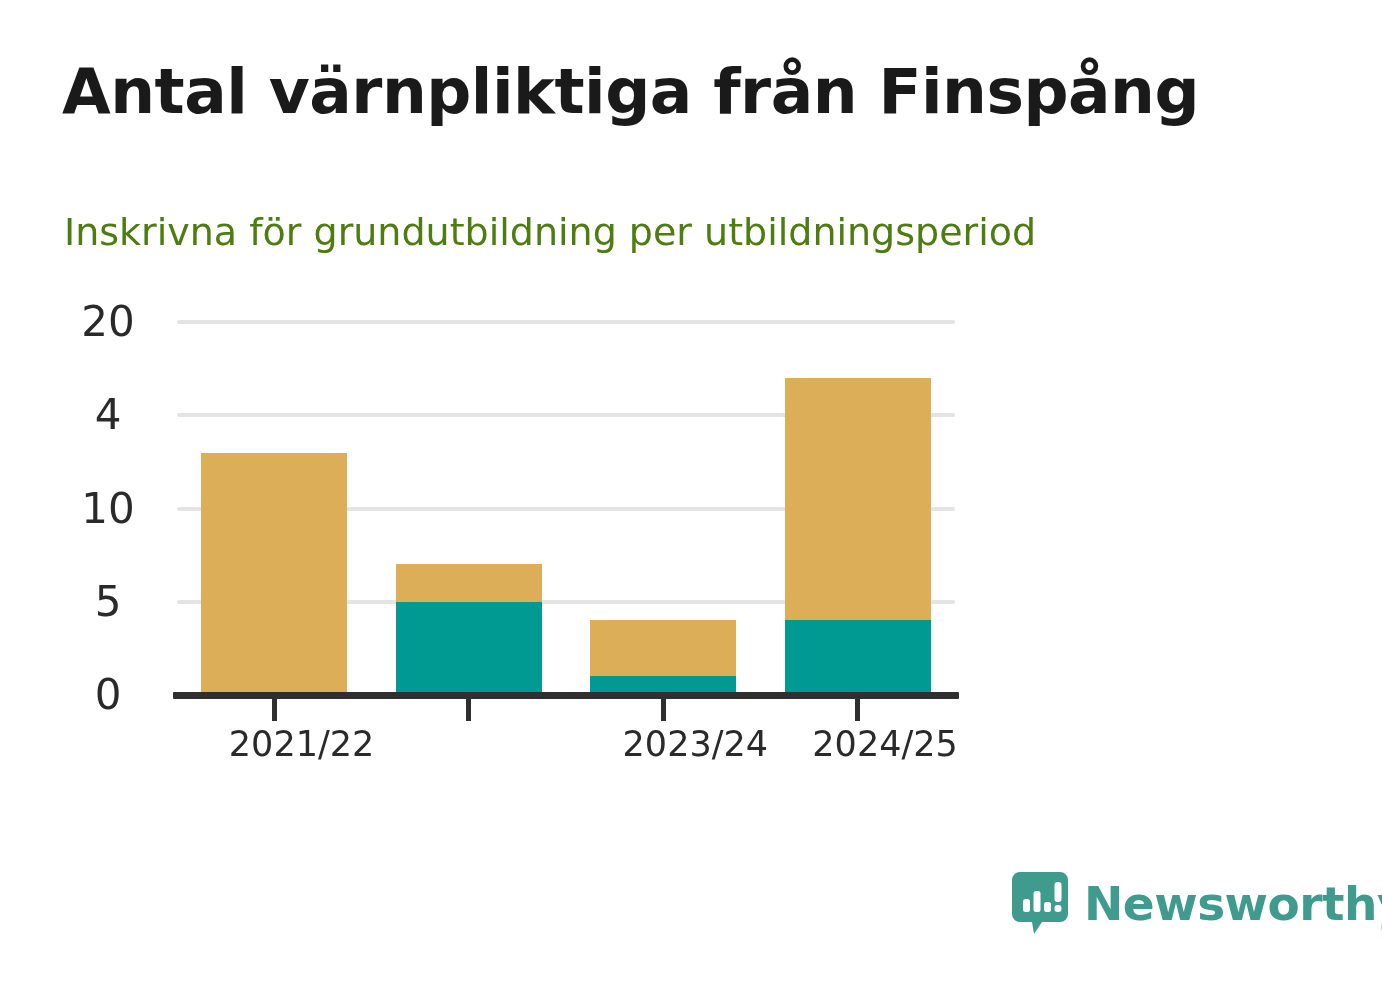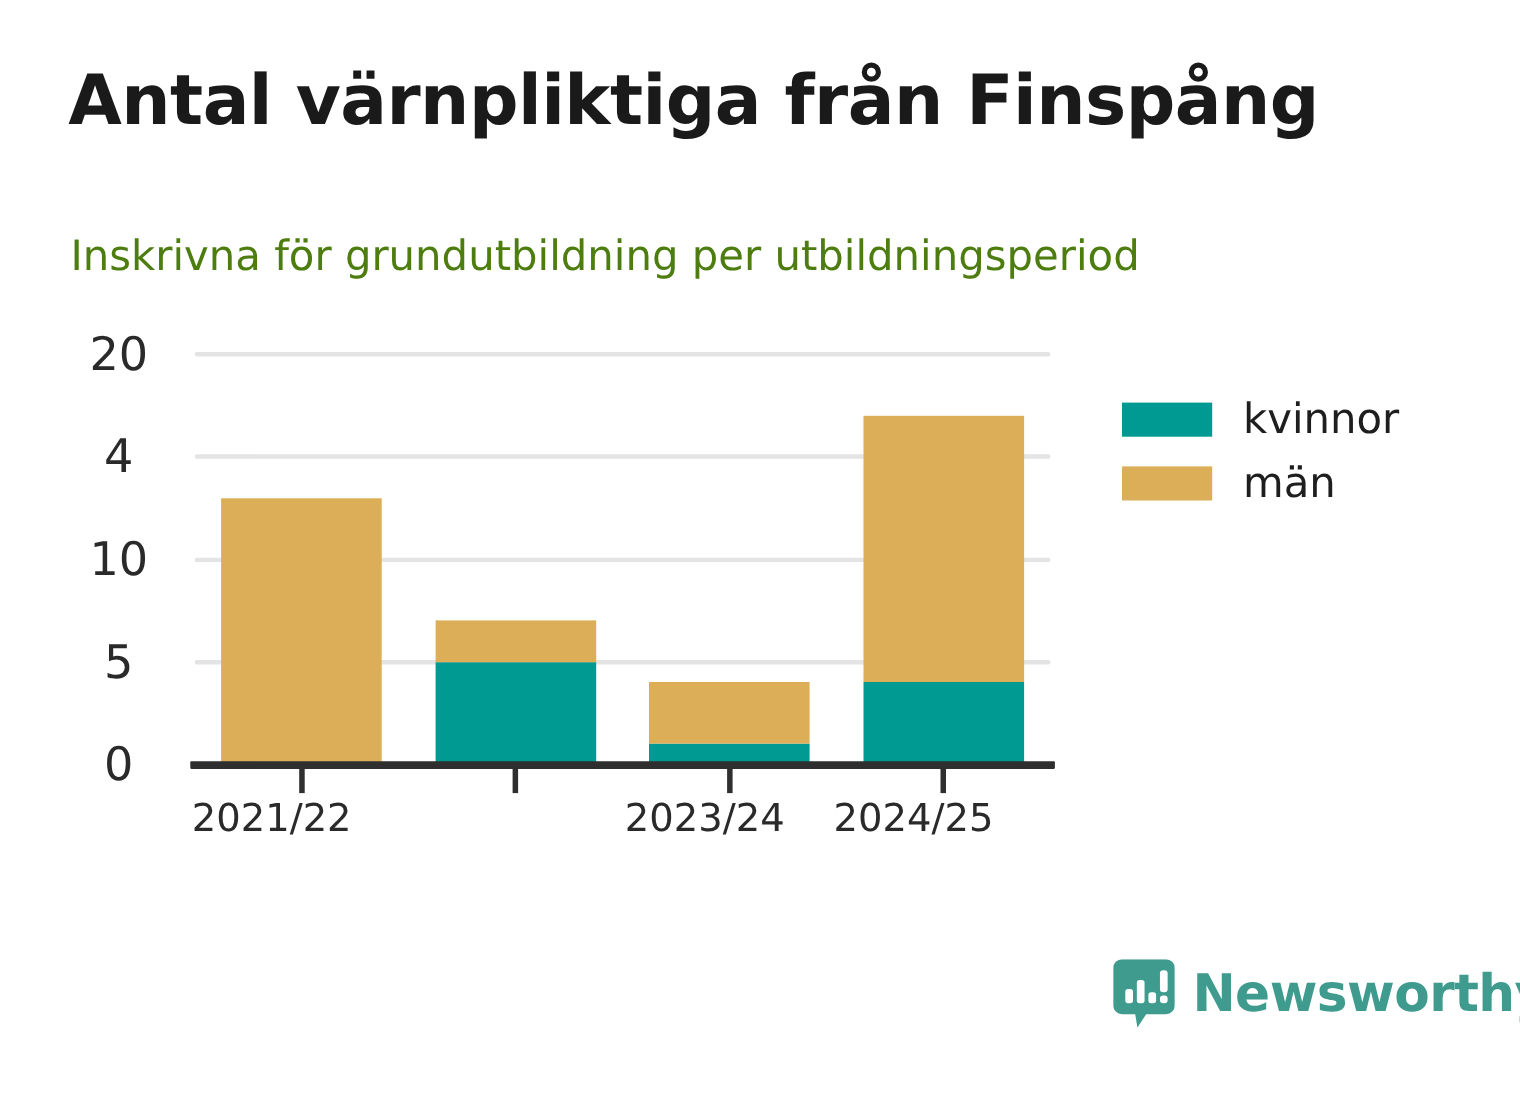"kvinnor" div { html: <div> <div> <span></span> <span>kvinnor</span> </div> <div> <span></span> <span>män</span> </div> </div> -> none }
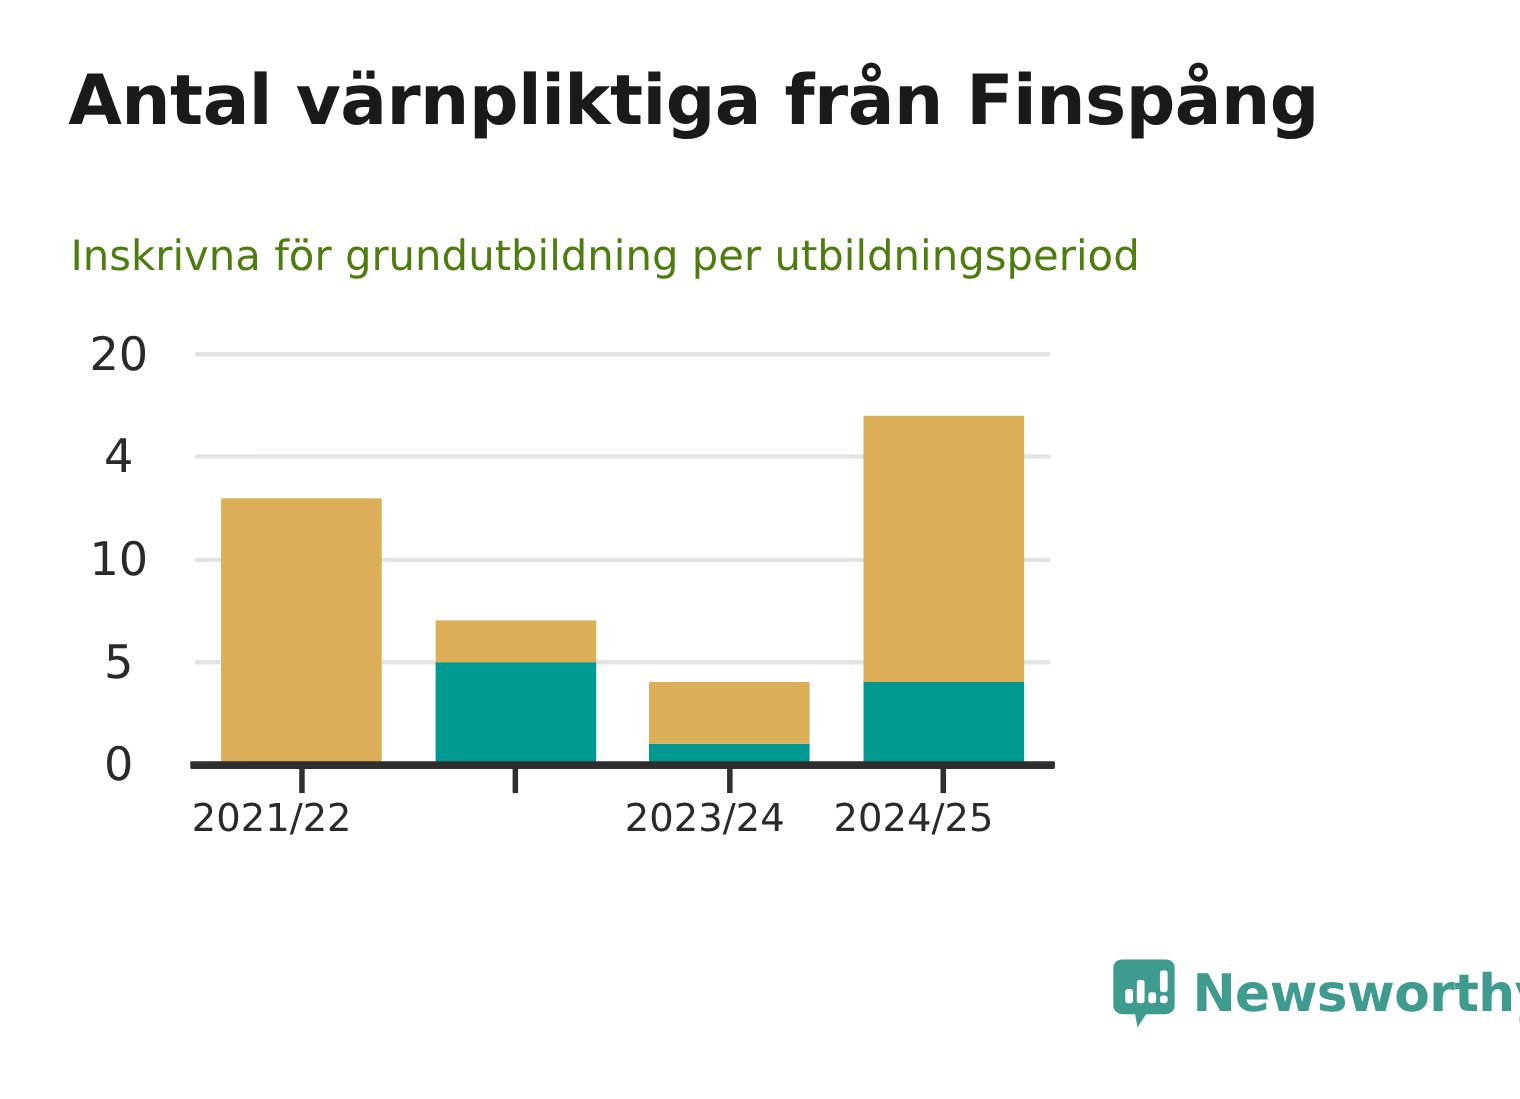"2021/22" .x-tick-label { text-align: left -> right }
